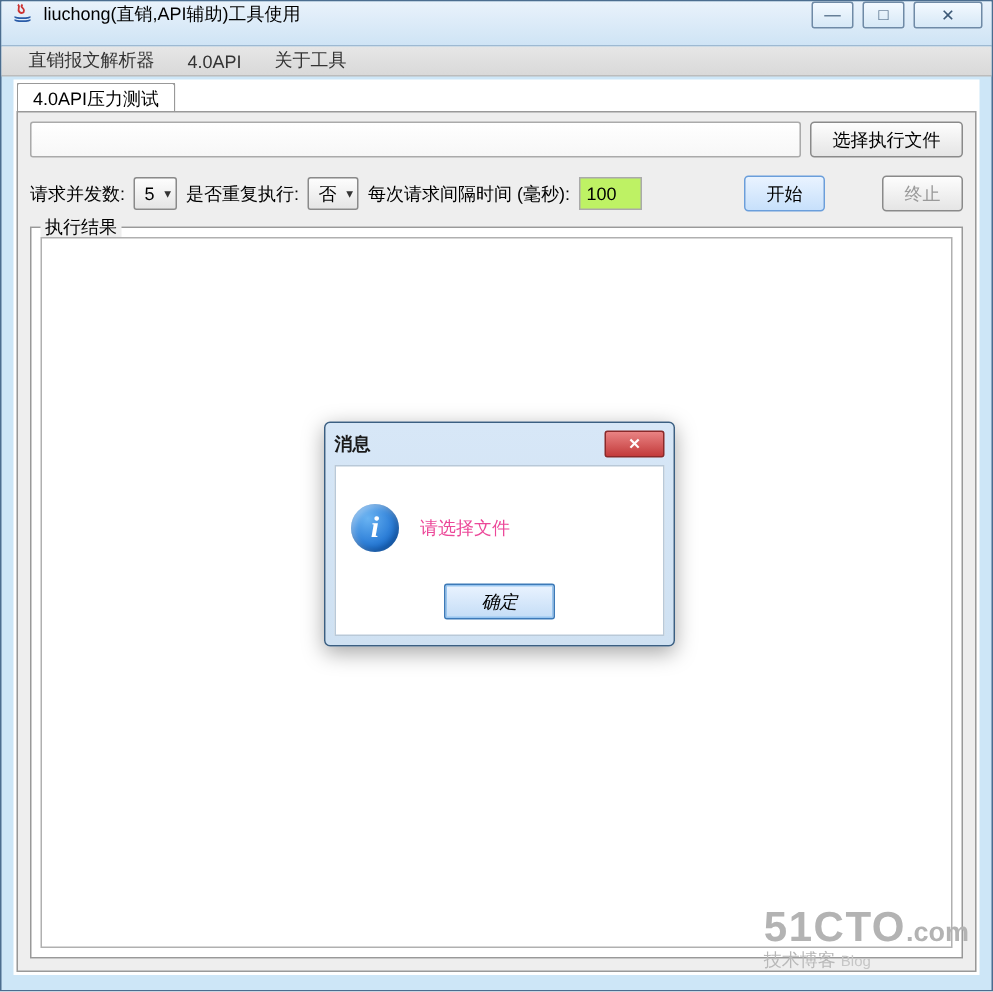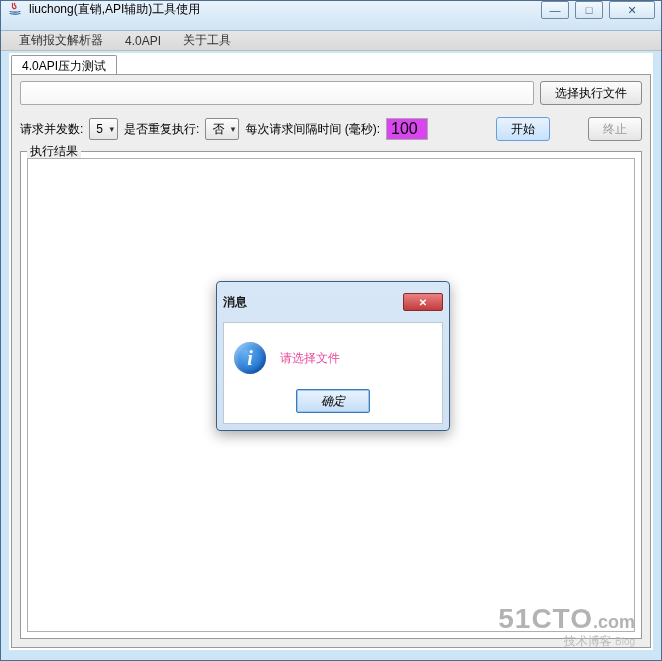"100" .num-input { background: #d946ef -> #bef264; font-size: 16px -> 12px }
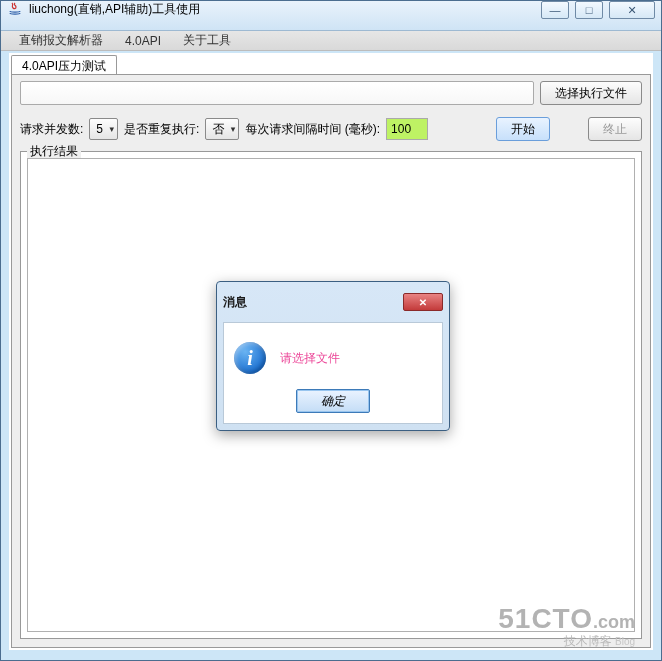"消息" .dialog-titlebar { height: 40px -> 28px }
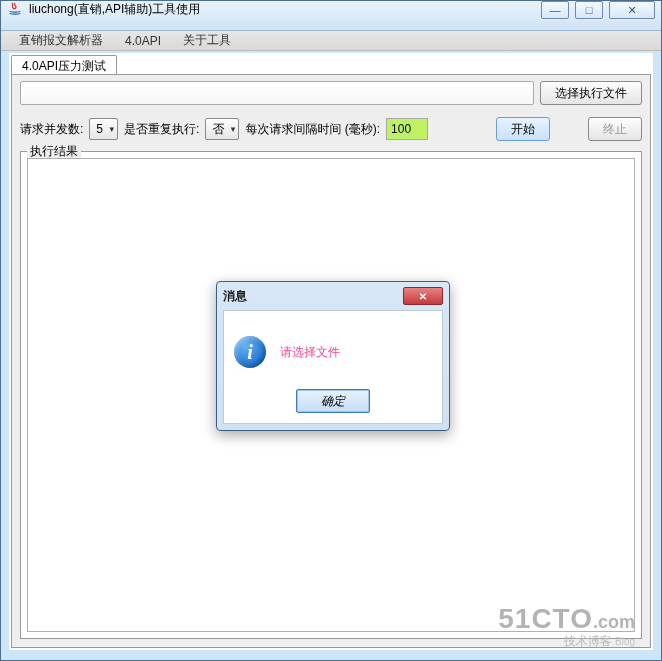"51CTO.com" .watermark { right: 27px -> 16px; text-align: right -> none }
